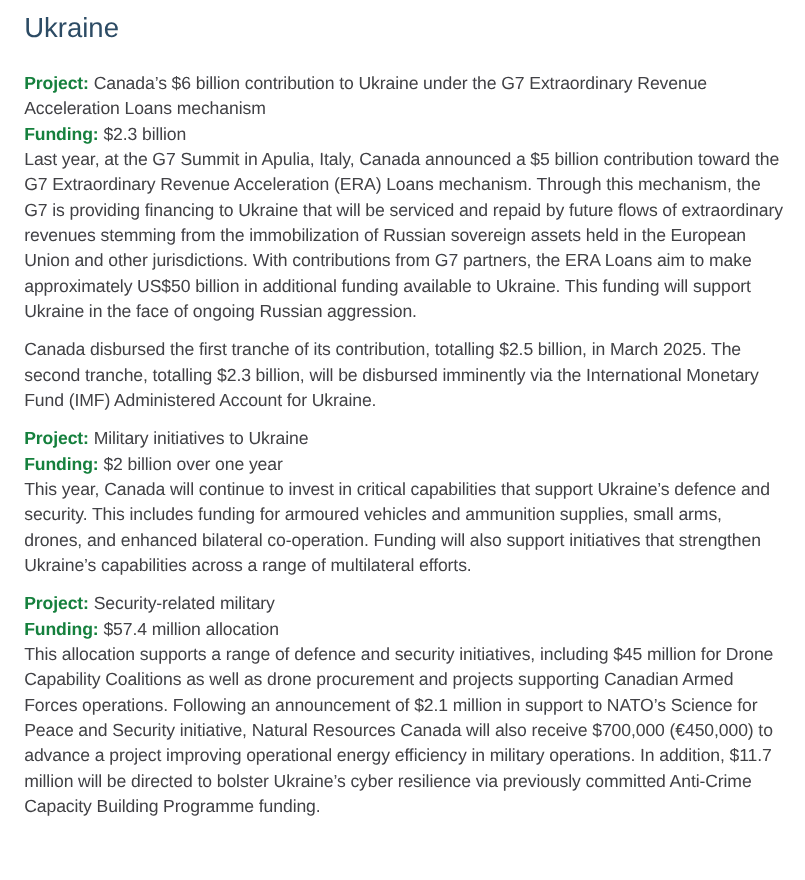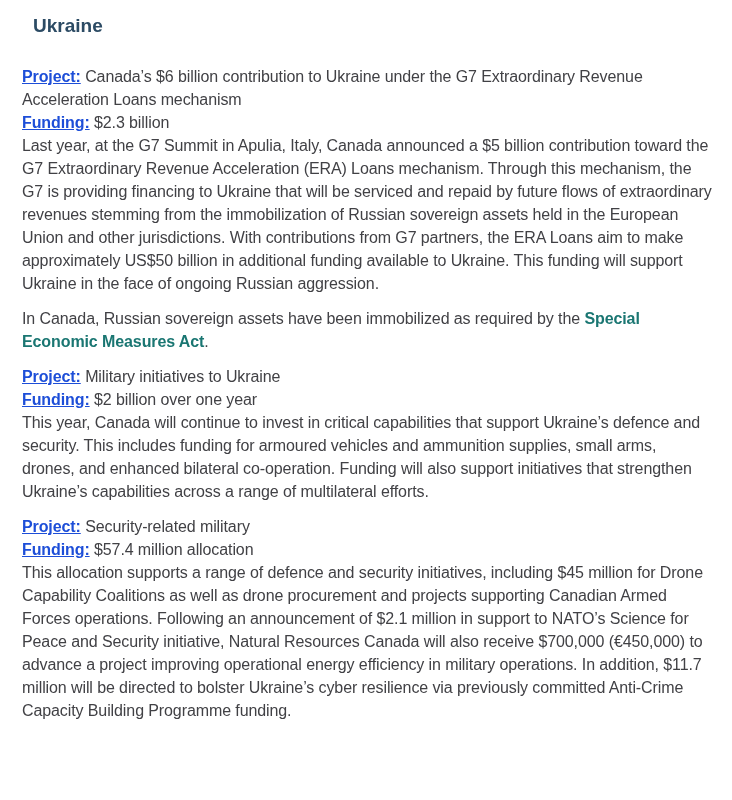"Ukraine" h1.page-title { font-size: 19px -> 25px; font-weight: 700 -> 400; margin: 0 0 24px 11px -> 0 0 24px 0 }
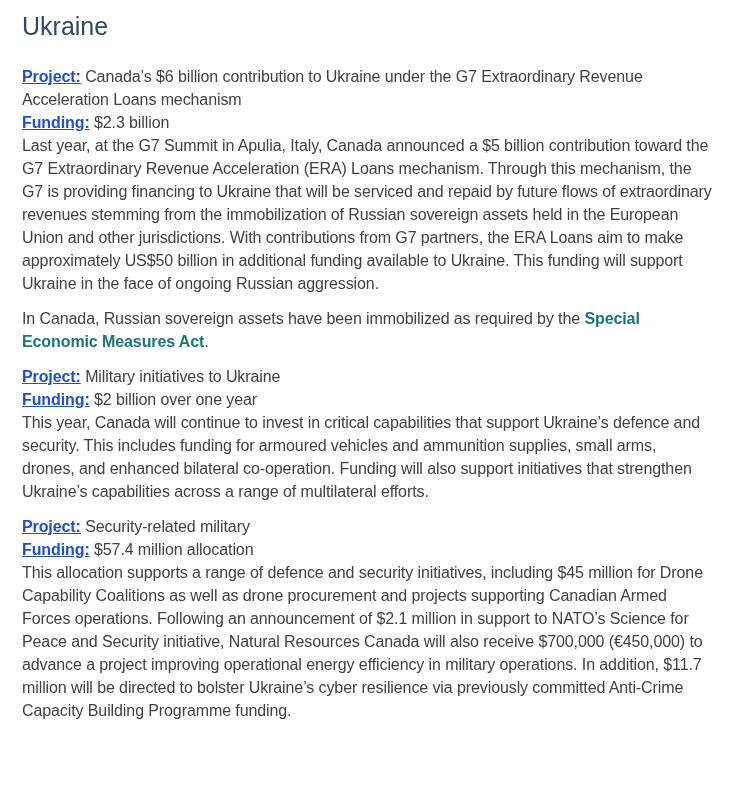"Project:" p.para strong { color: #1d4ed8 -> #15803d; text-decoration: underline -> none }
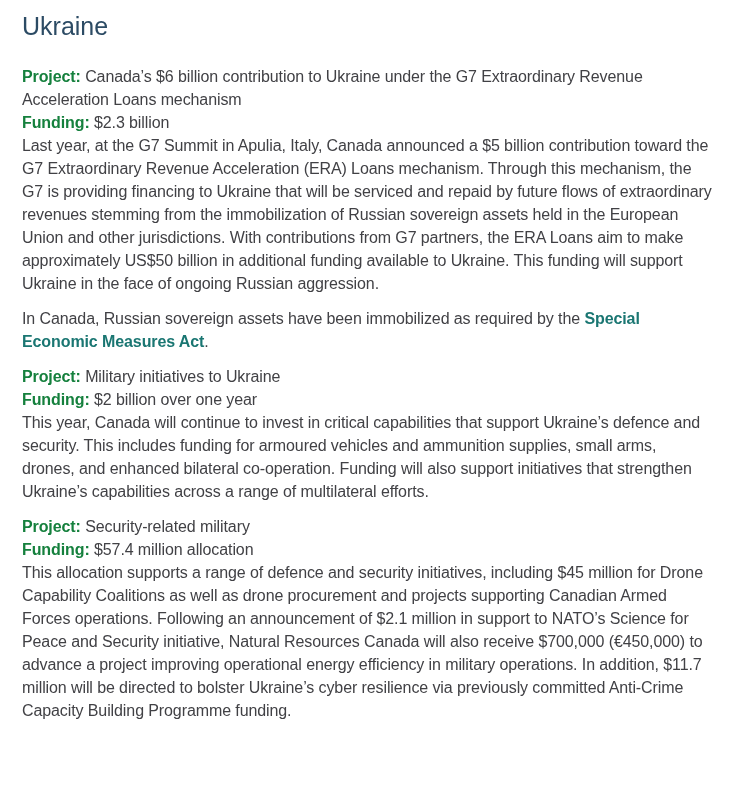"Canada disbursed the first tranche" p.para { html: none -> <p>Canada disbursed the first tranche of its contribution, totalling $2.5 billion, in March 2025. The second tranche, totalling $2.3 billion, will be disbursed imminently via the International Monetary Fund (IMF) Administered Account for Ukraine.</p> }
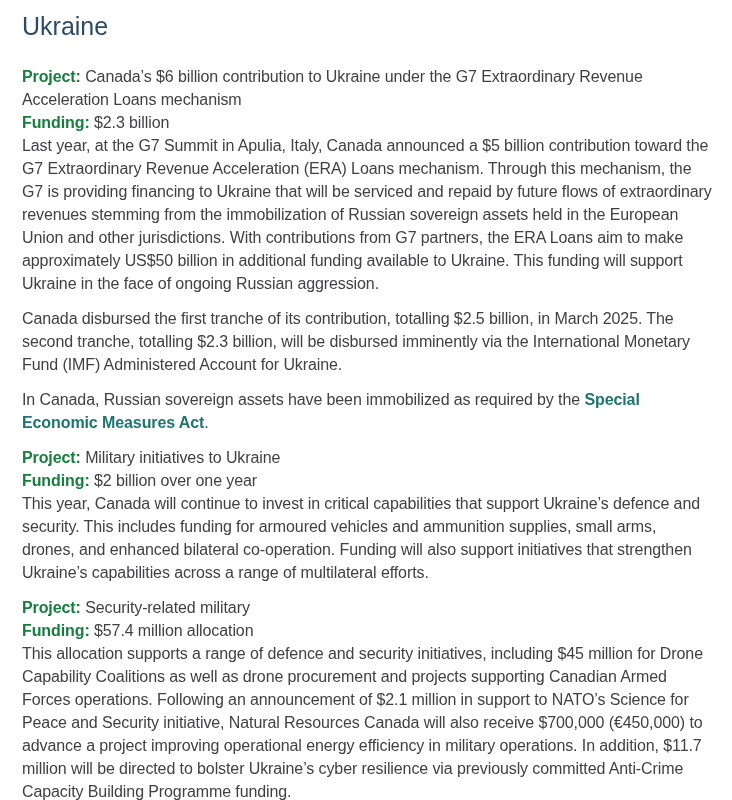"In Canada, Russian sovereign assets" p.para { html: <p><span>In Canada, Russian sovereign assets have been immobilized as required by the </span><a>Special Economic Measures Act</a><span>.</span></p> -> none }
